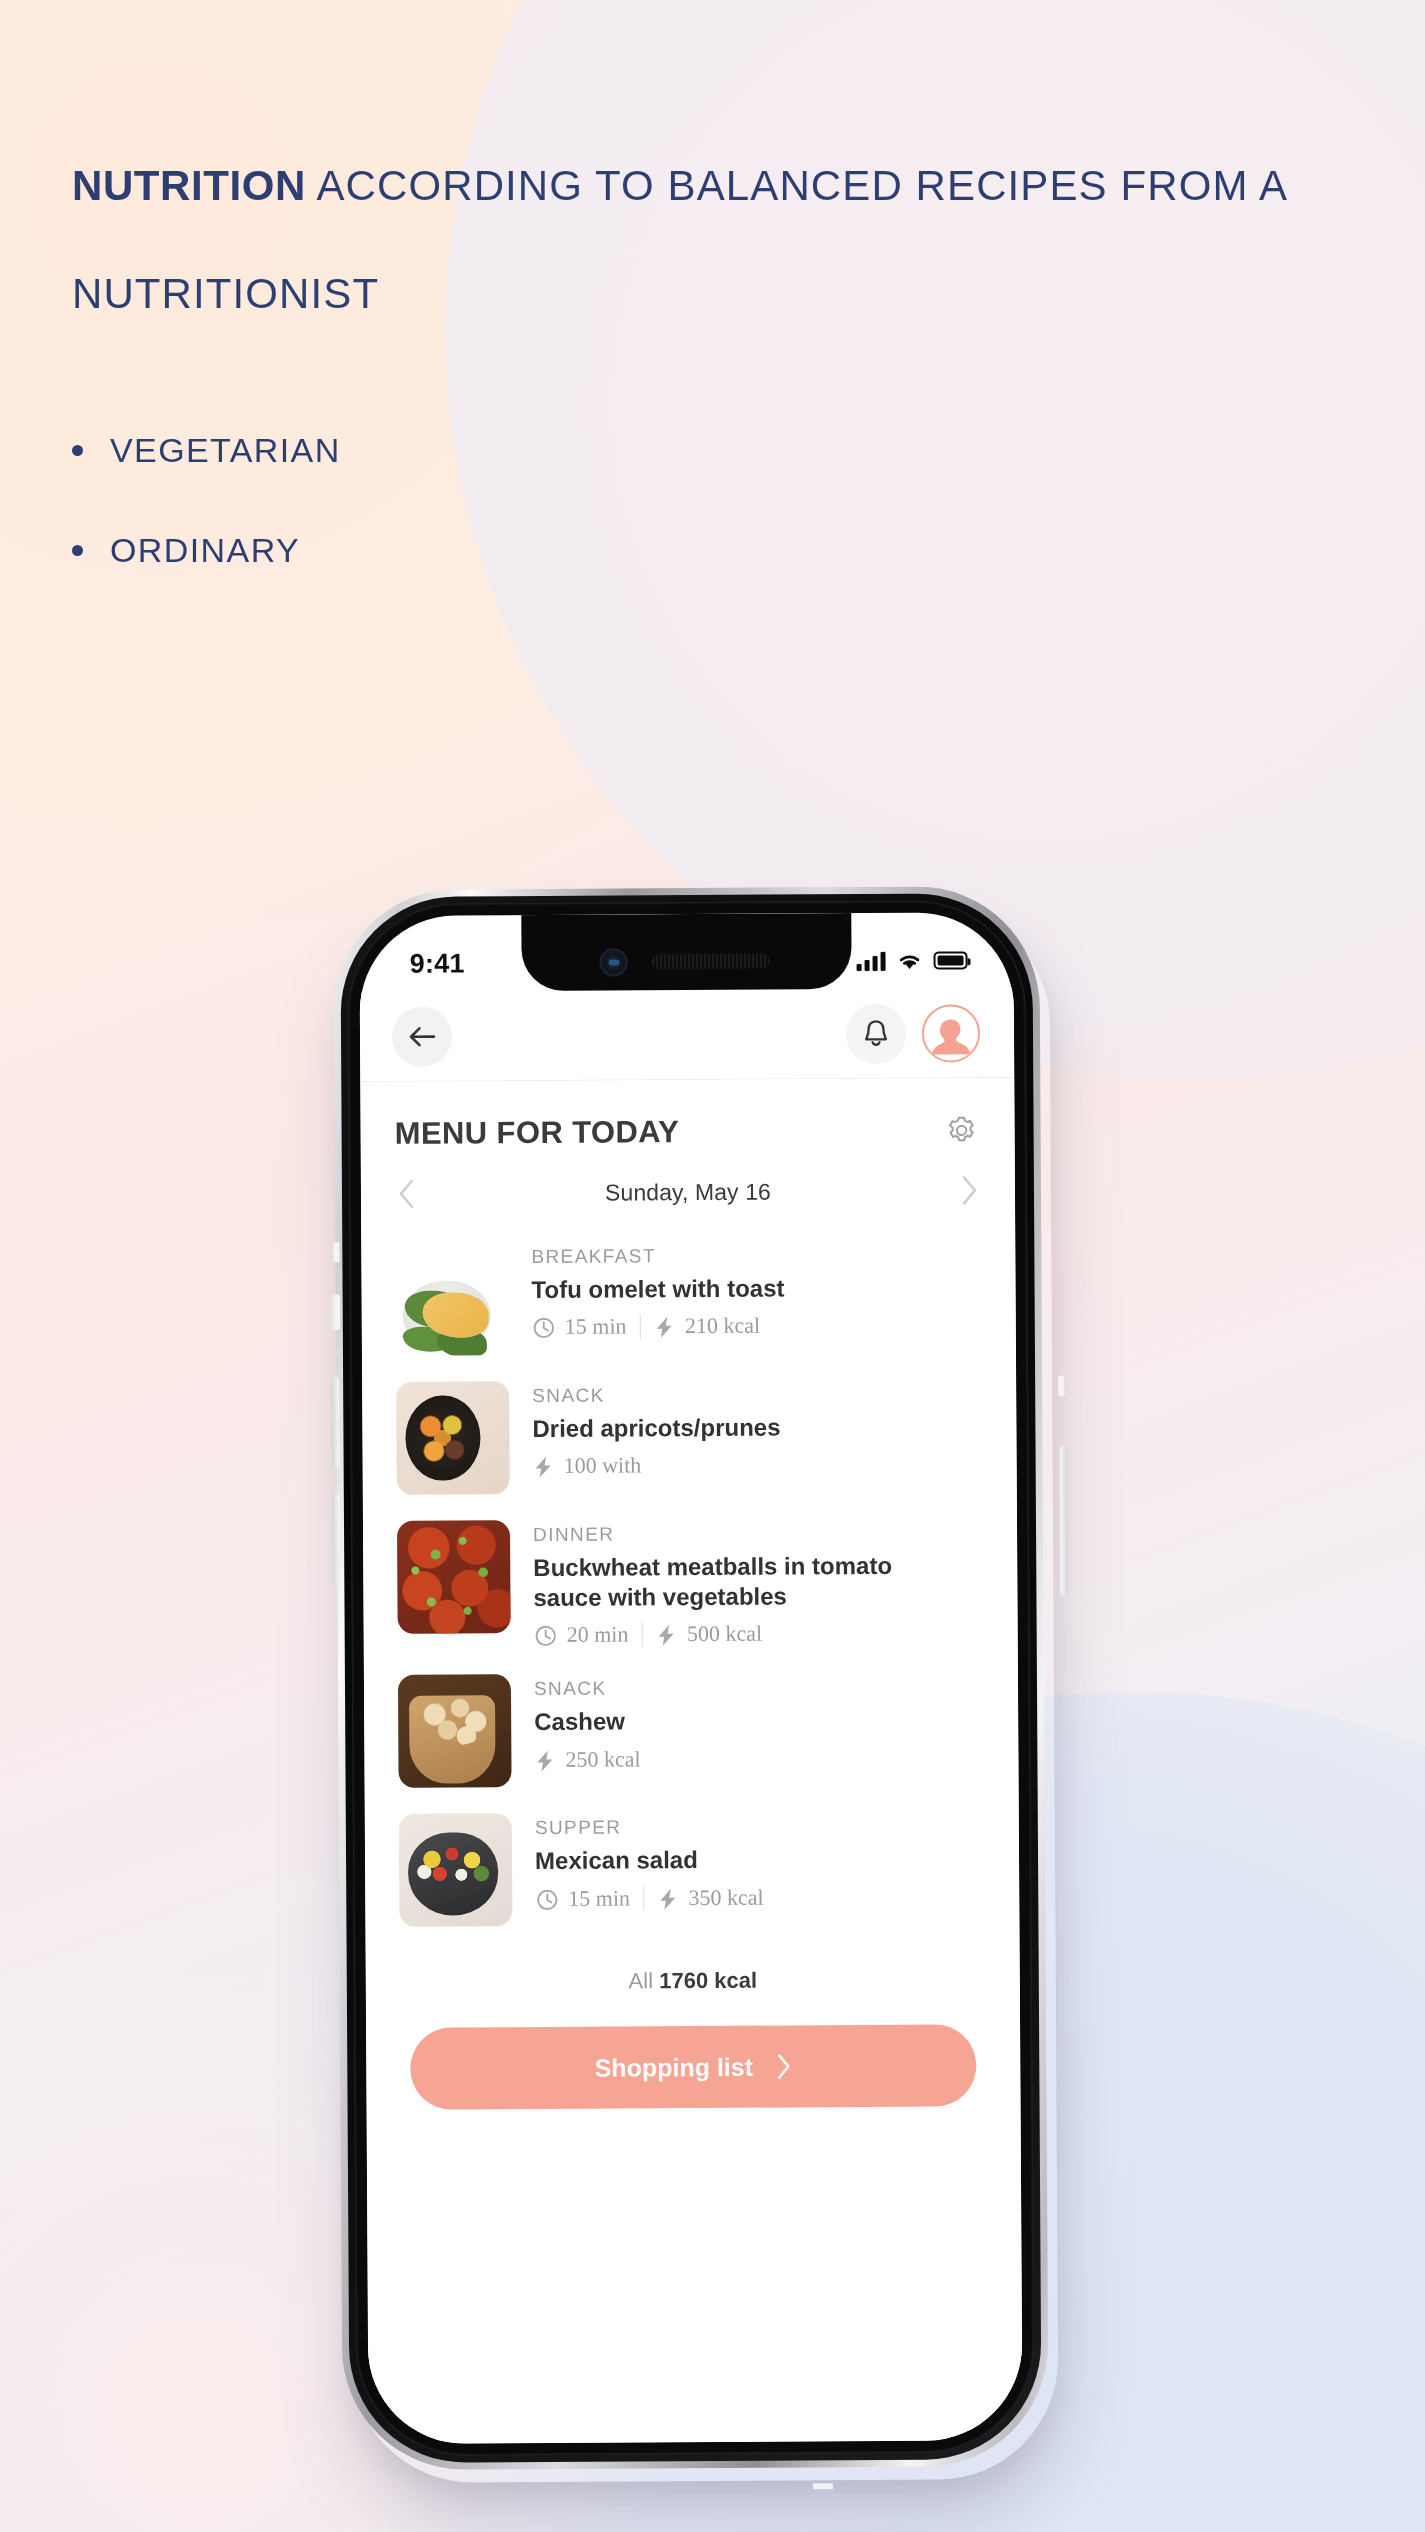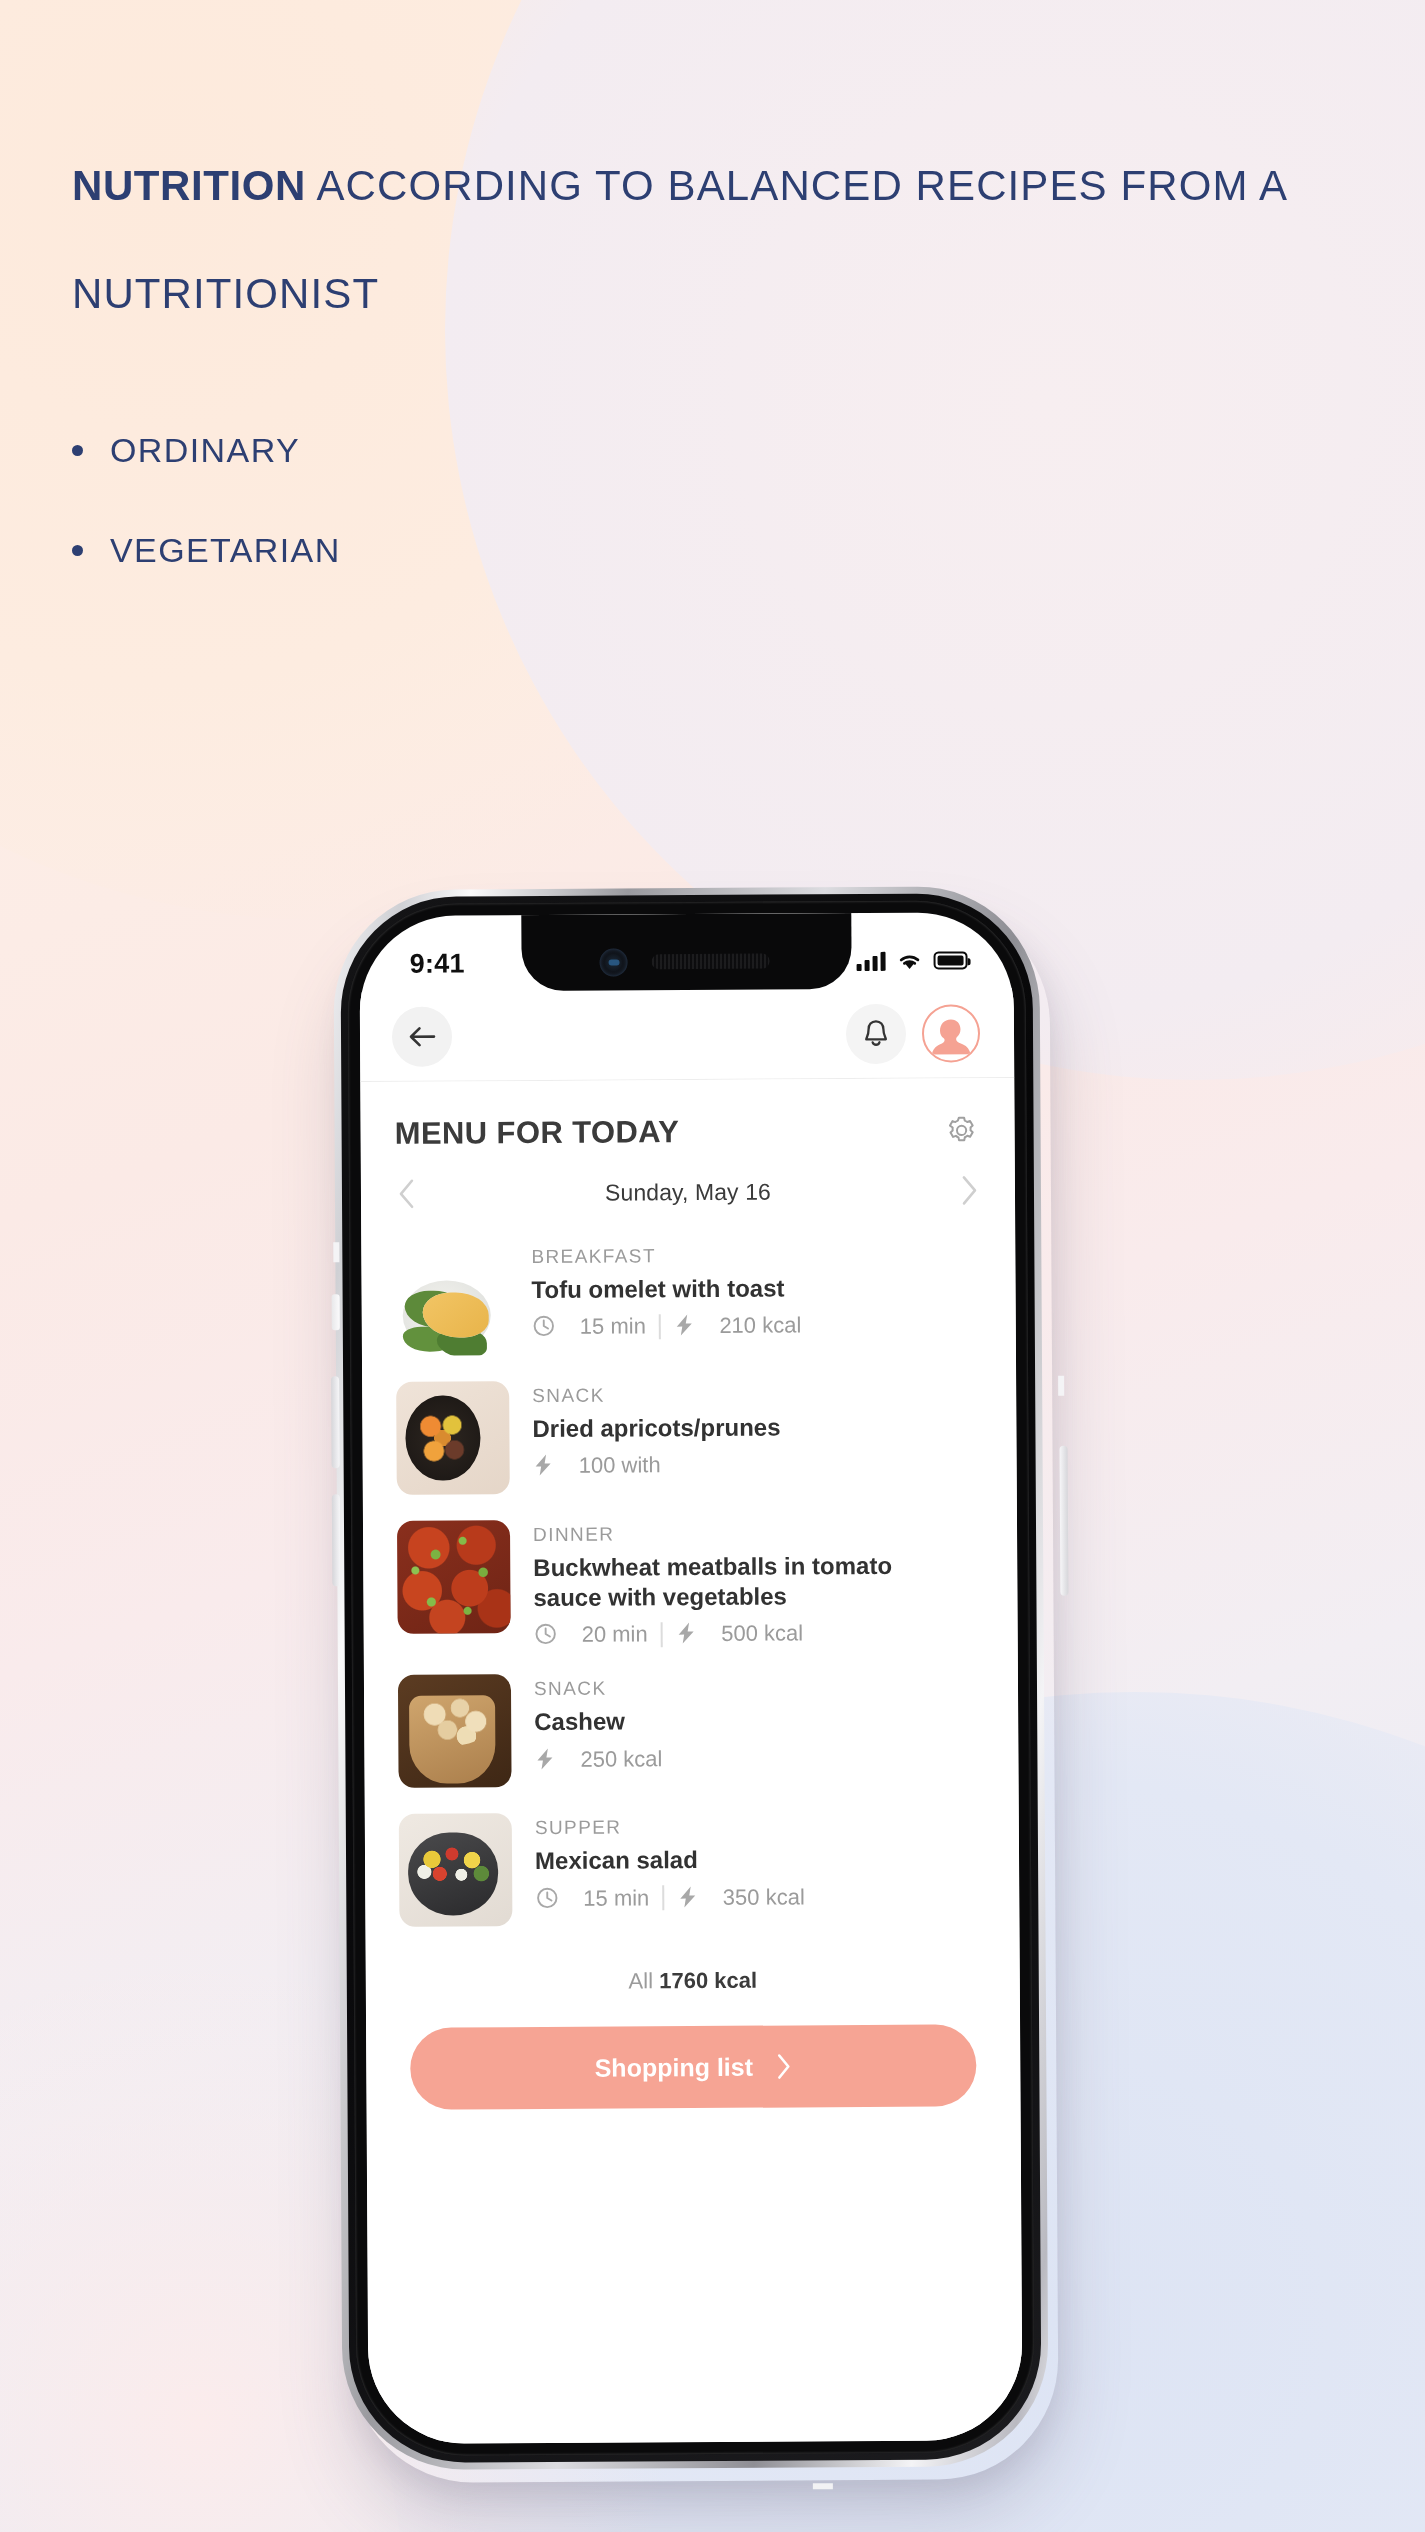"ORDINARY" div.bullet-row { order: before "VEGETARIAN" -> after "VEGETARIAN" }
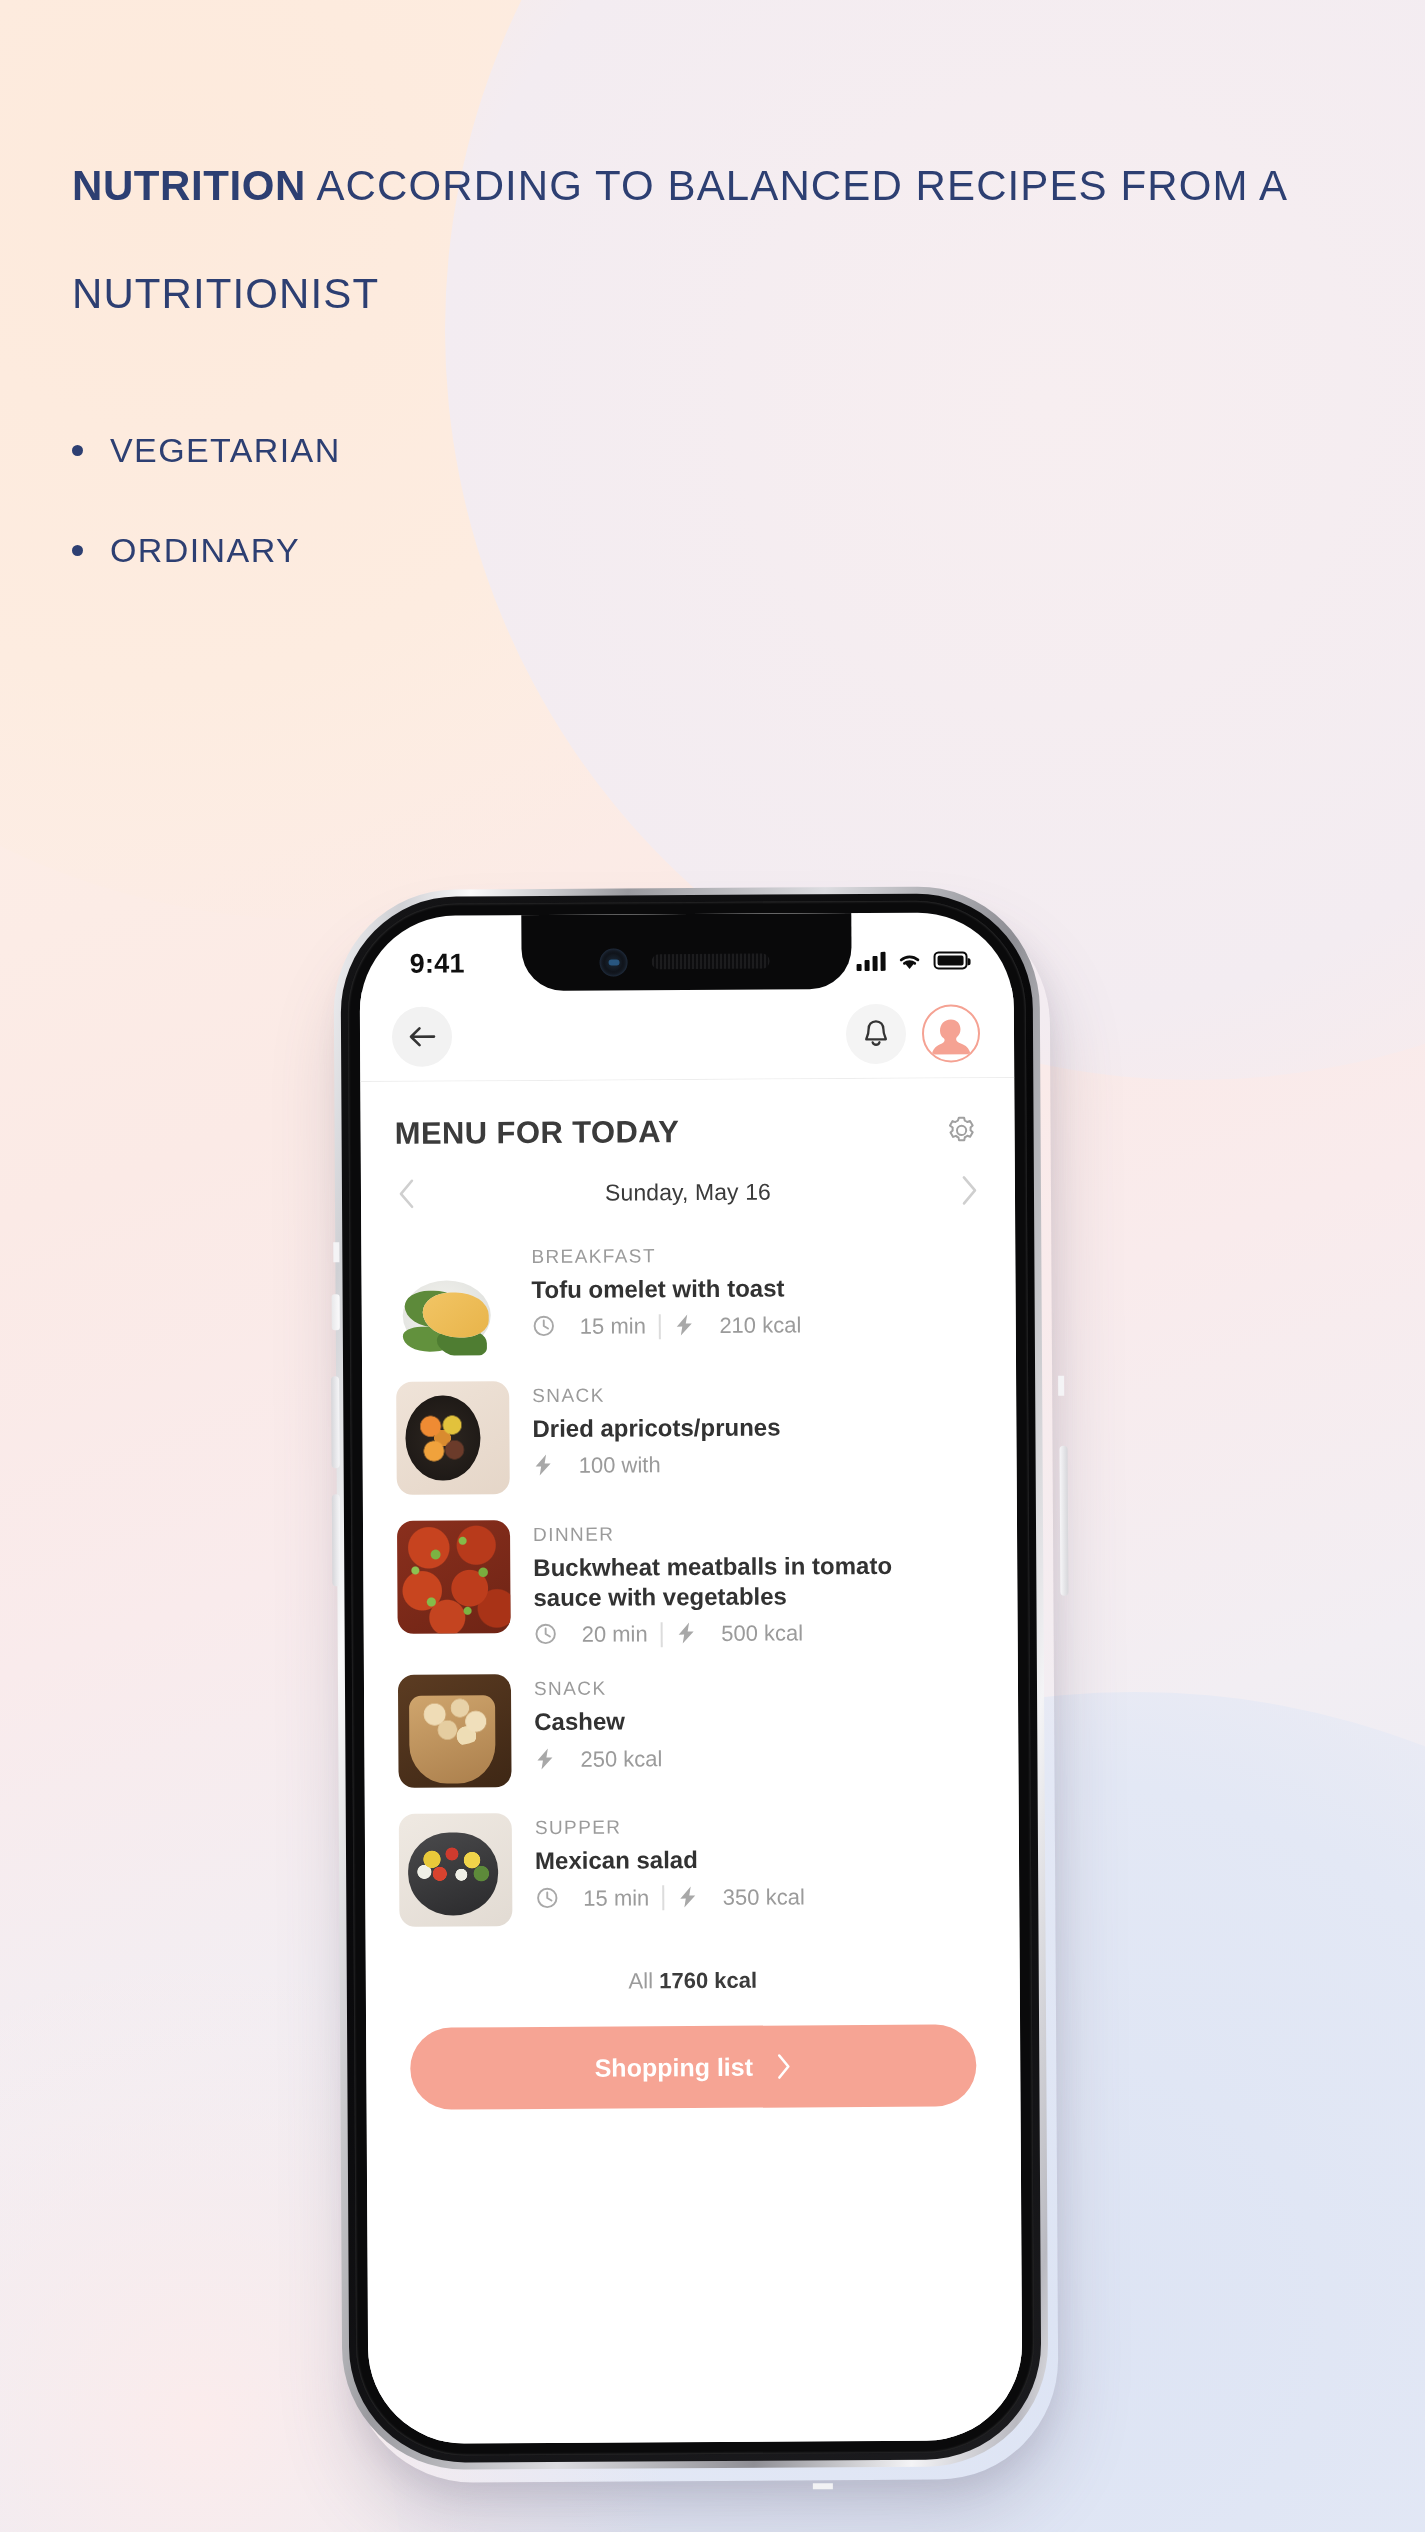"15 min" .meta-item { align-items: flex-start -> flex-end; font-family: none -> Liberation Serif, serif; gap: 24px -> 9px }
